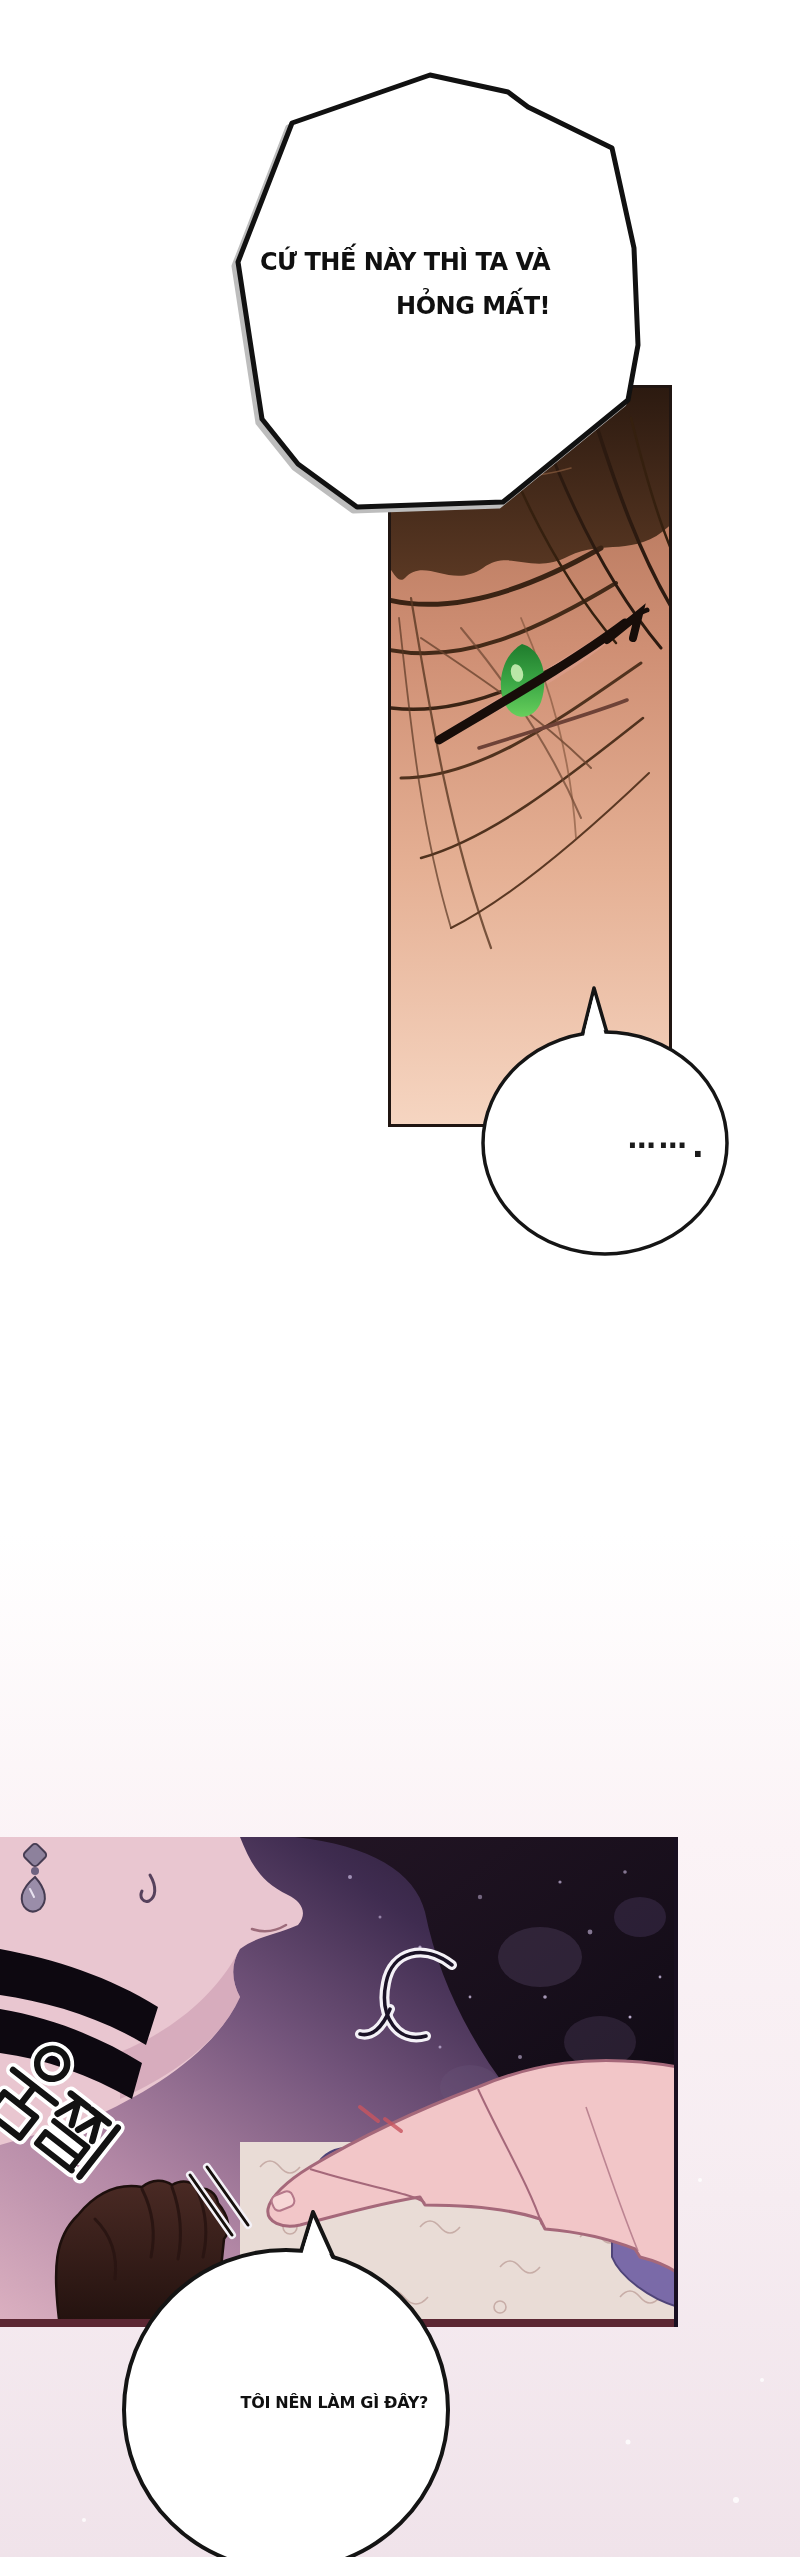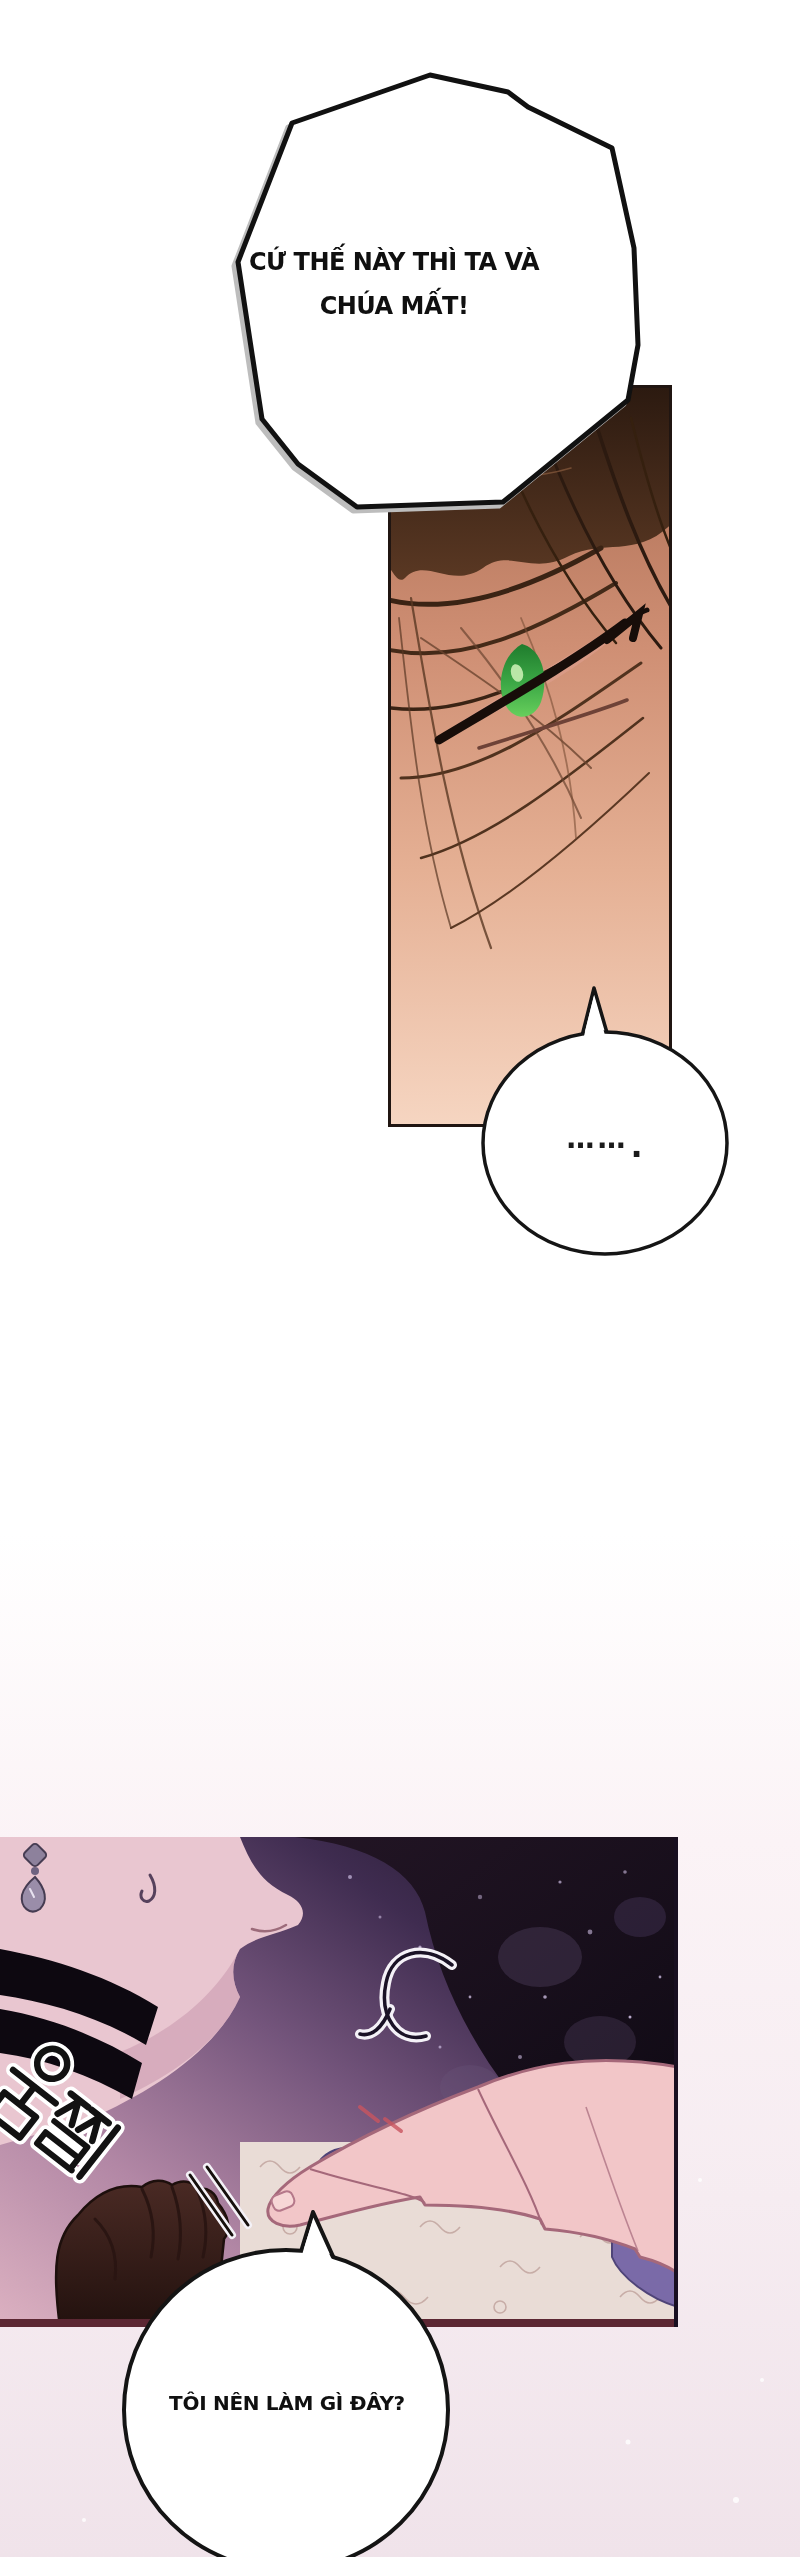"CỨ THẾ NÀY THÌ TA" .speech-text { text-align: center -> right }
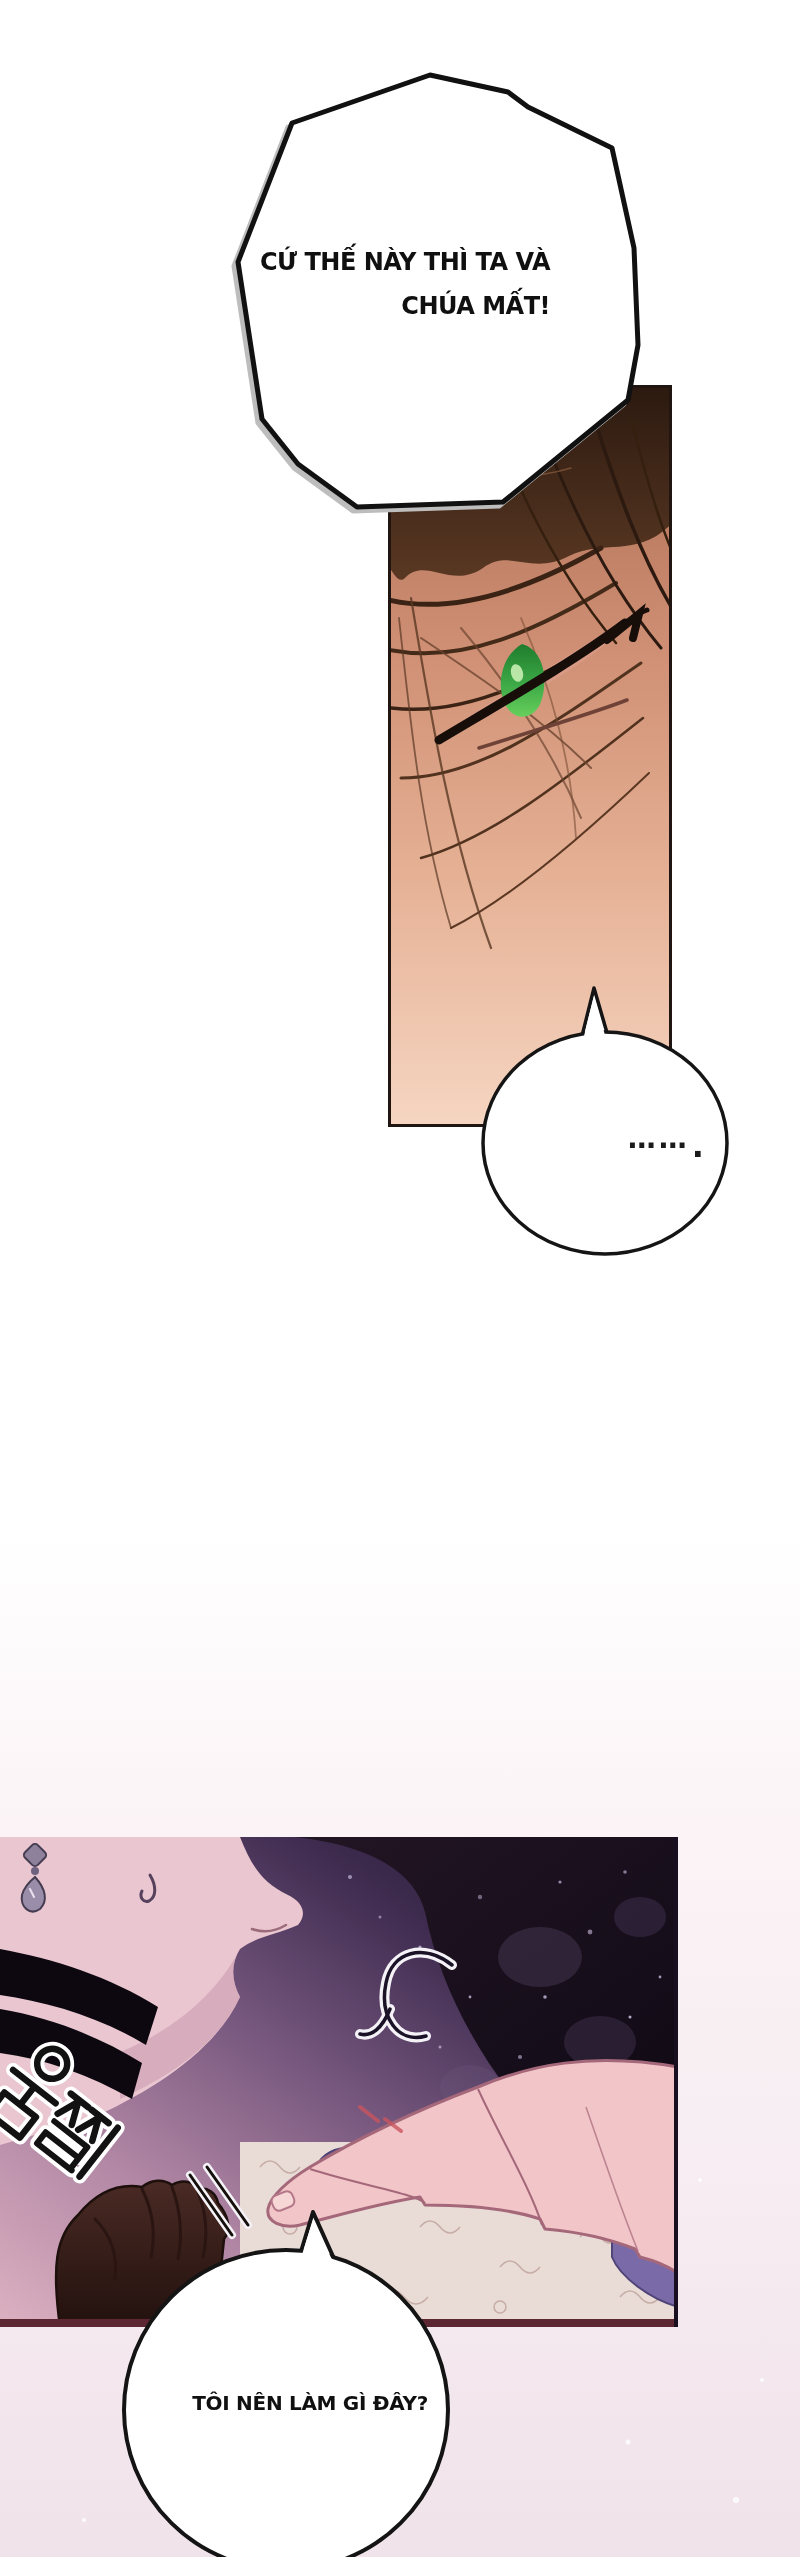"CHÚA MẤT!" span { text: CHÚA -> HỎNG }
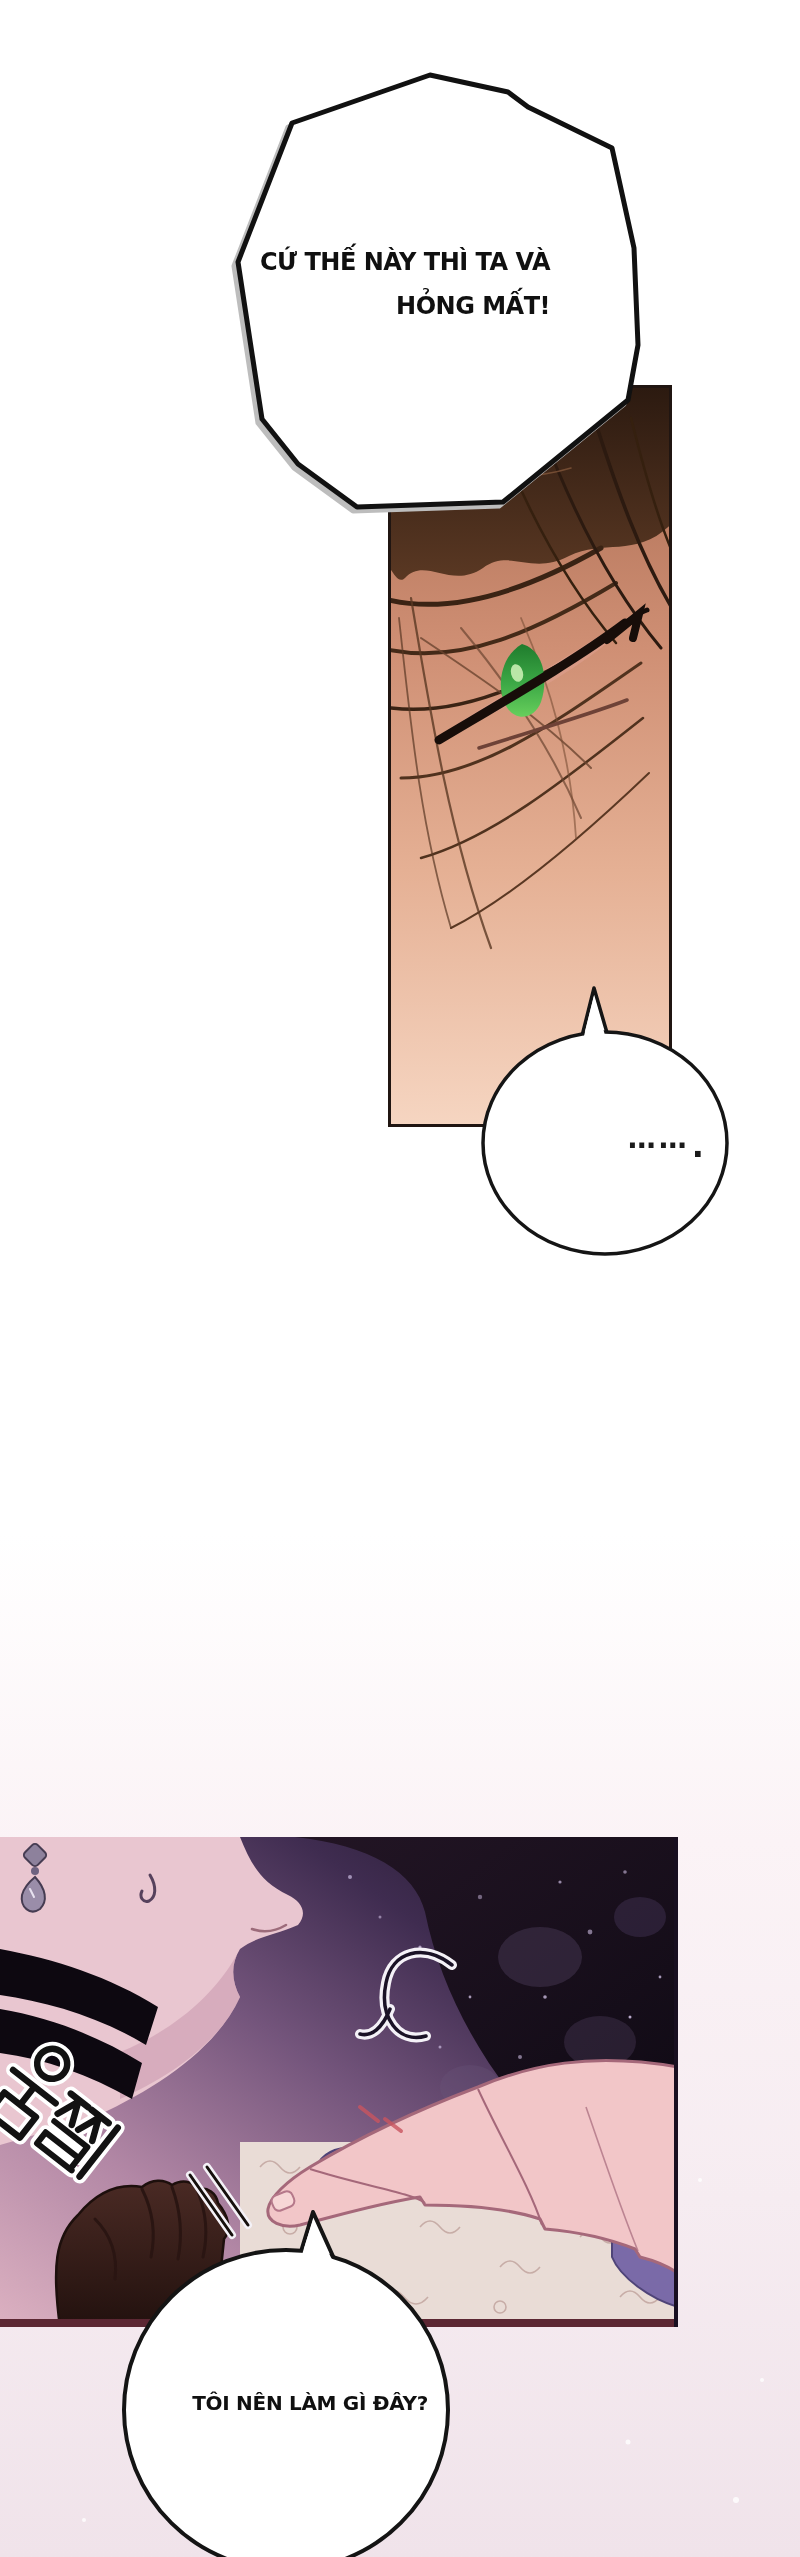"TÔI NÊN LÀM GÌ ĐÂY?" .thought-text { font-size: 20px -> 16px }
